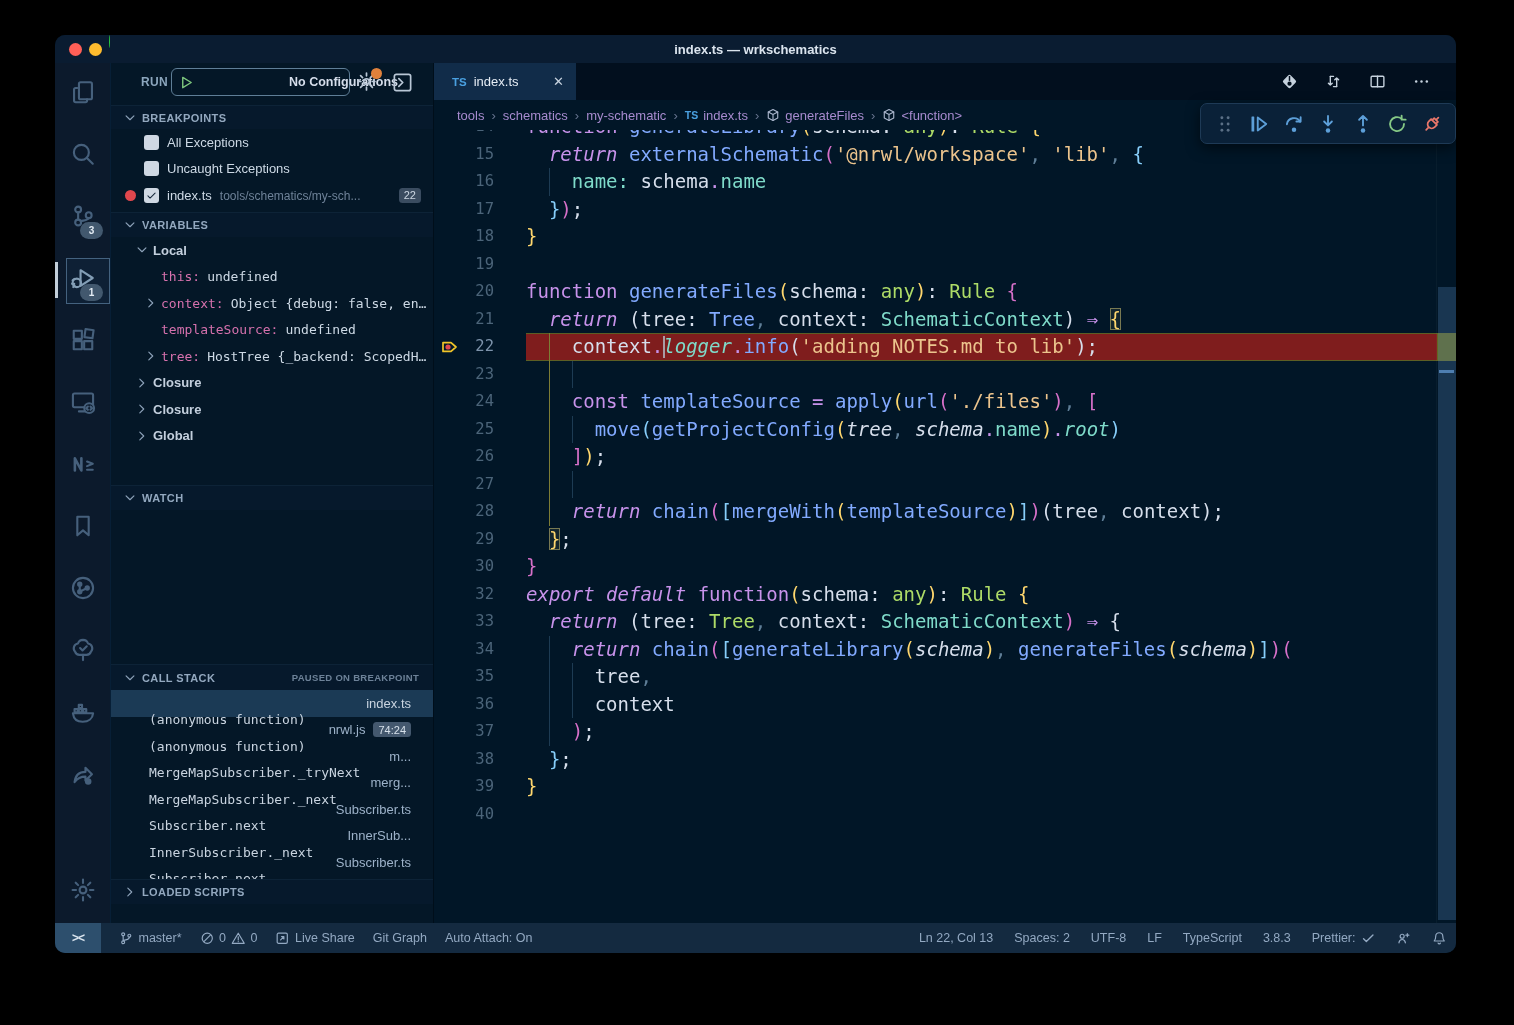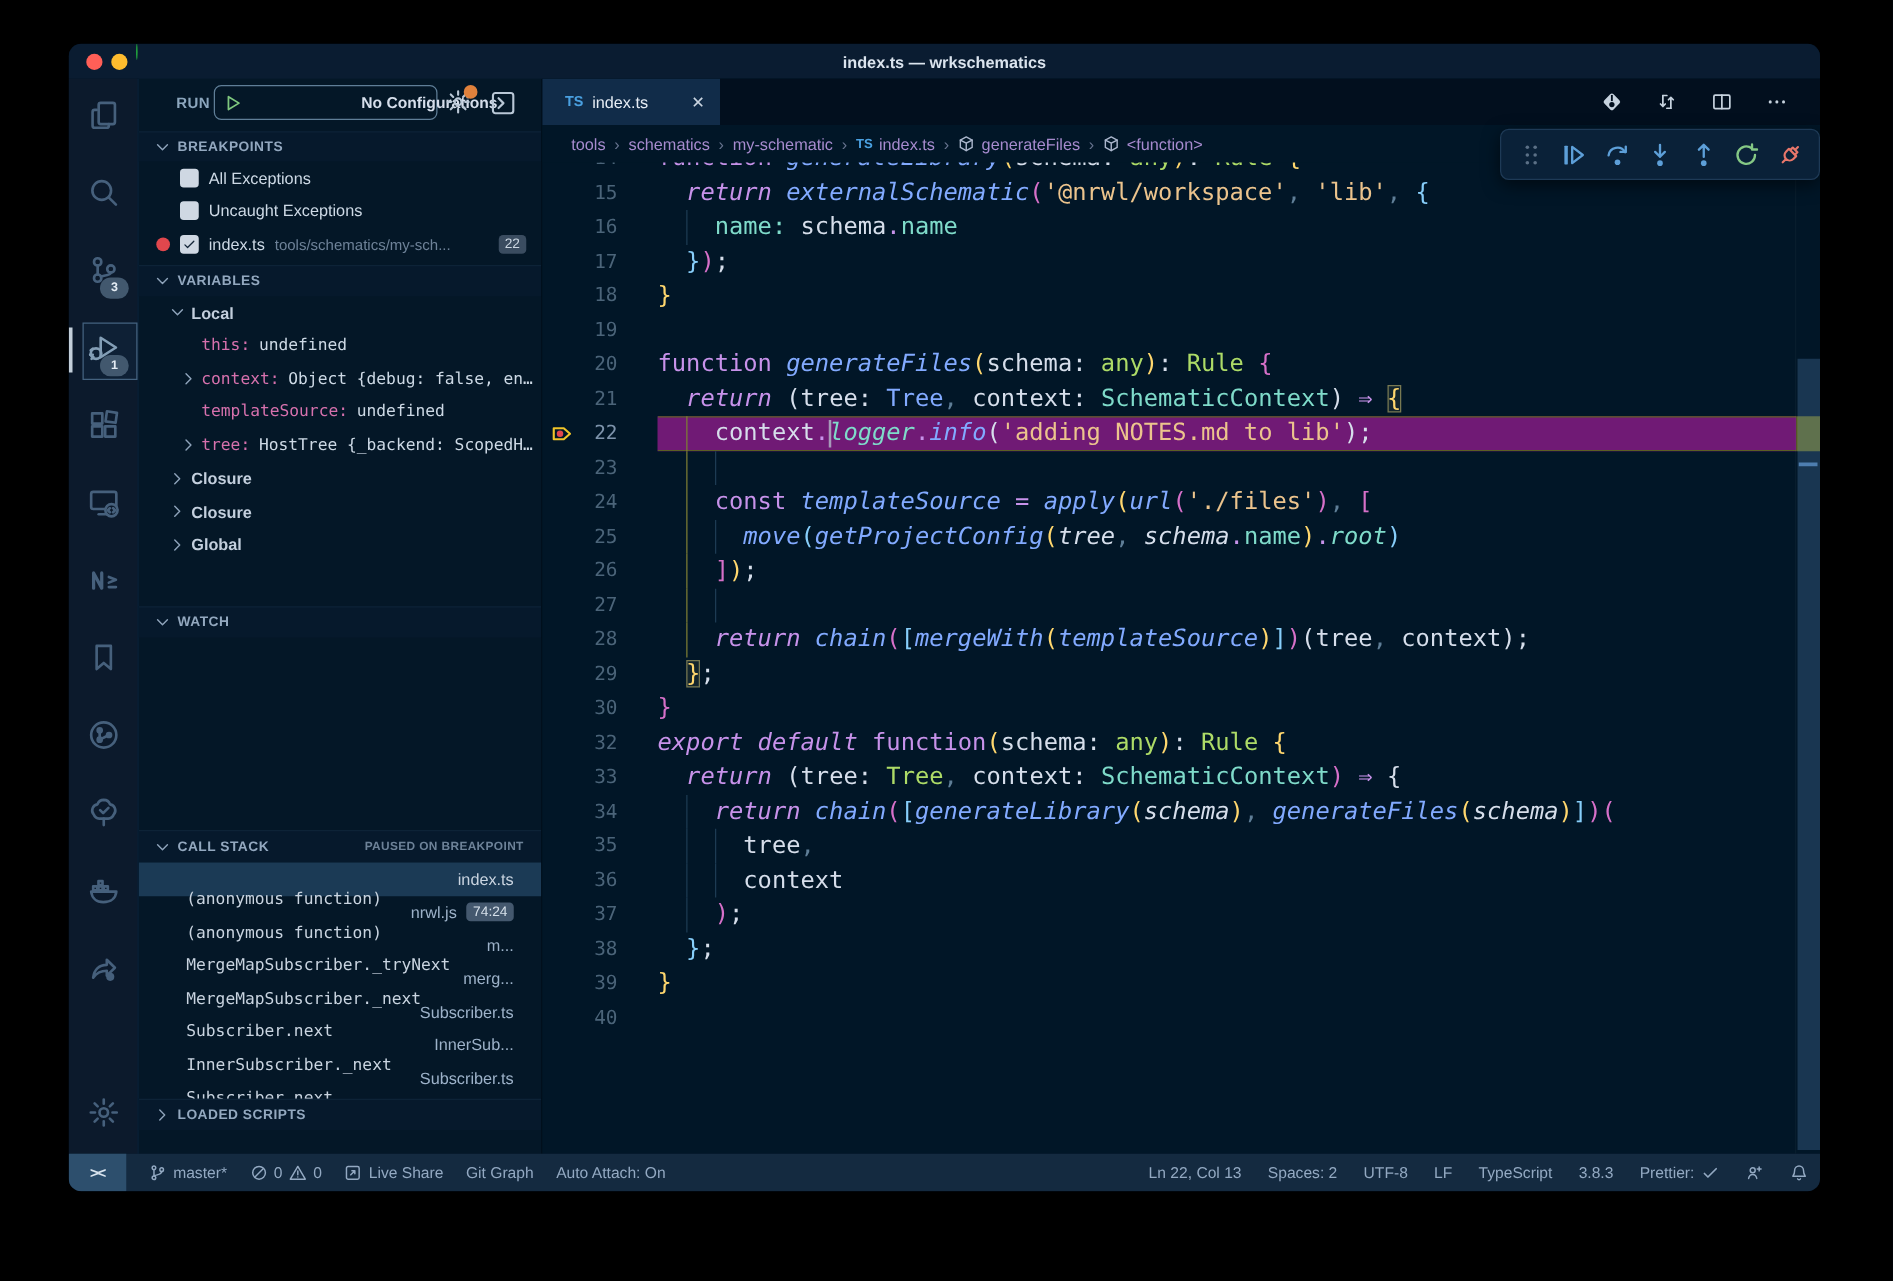"externalSchematic" .s-fn { font-style: italic -> none }
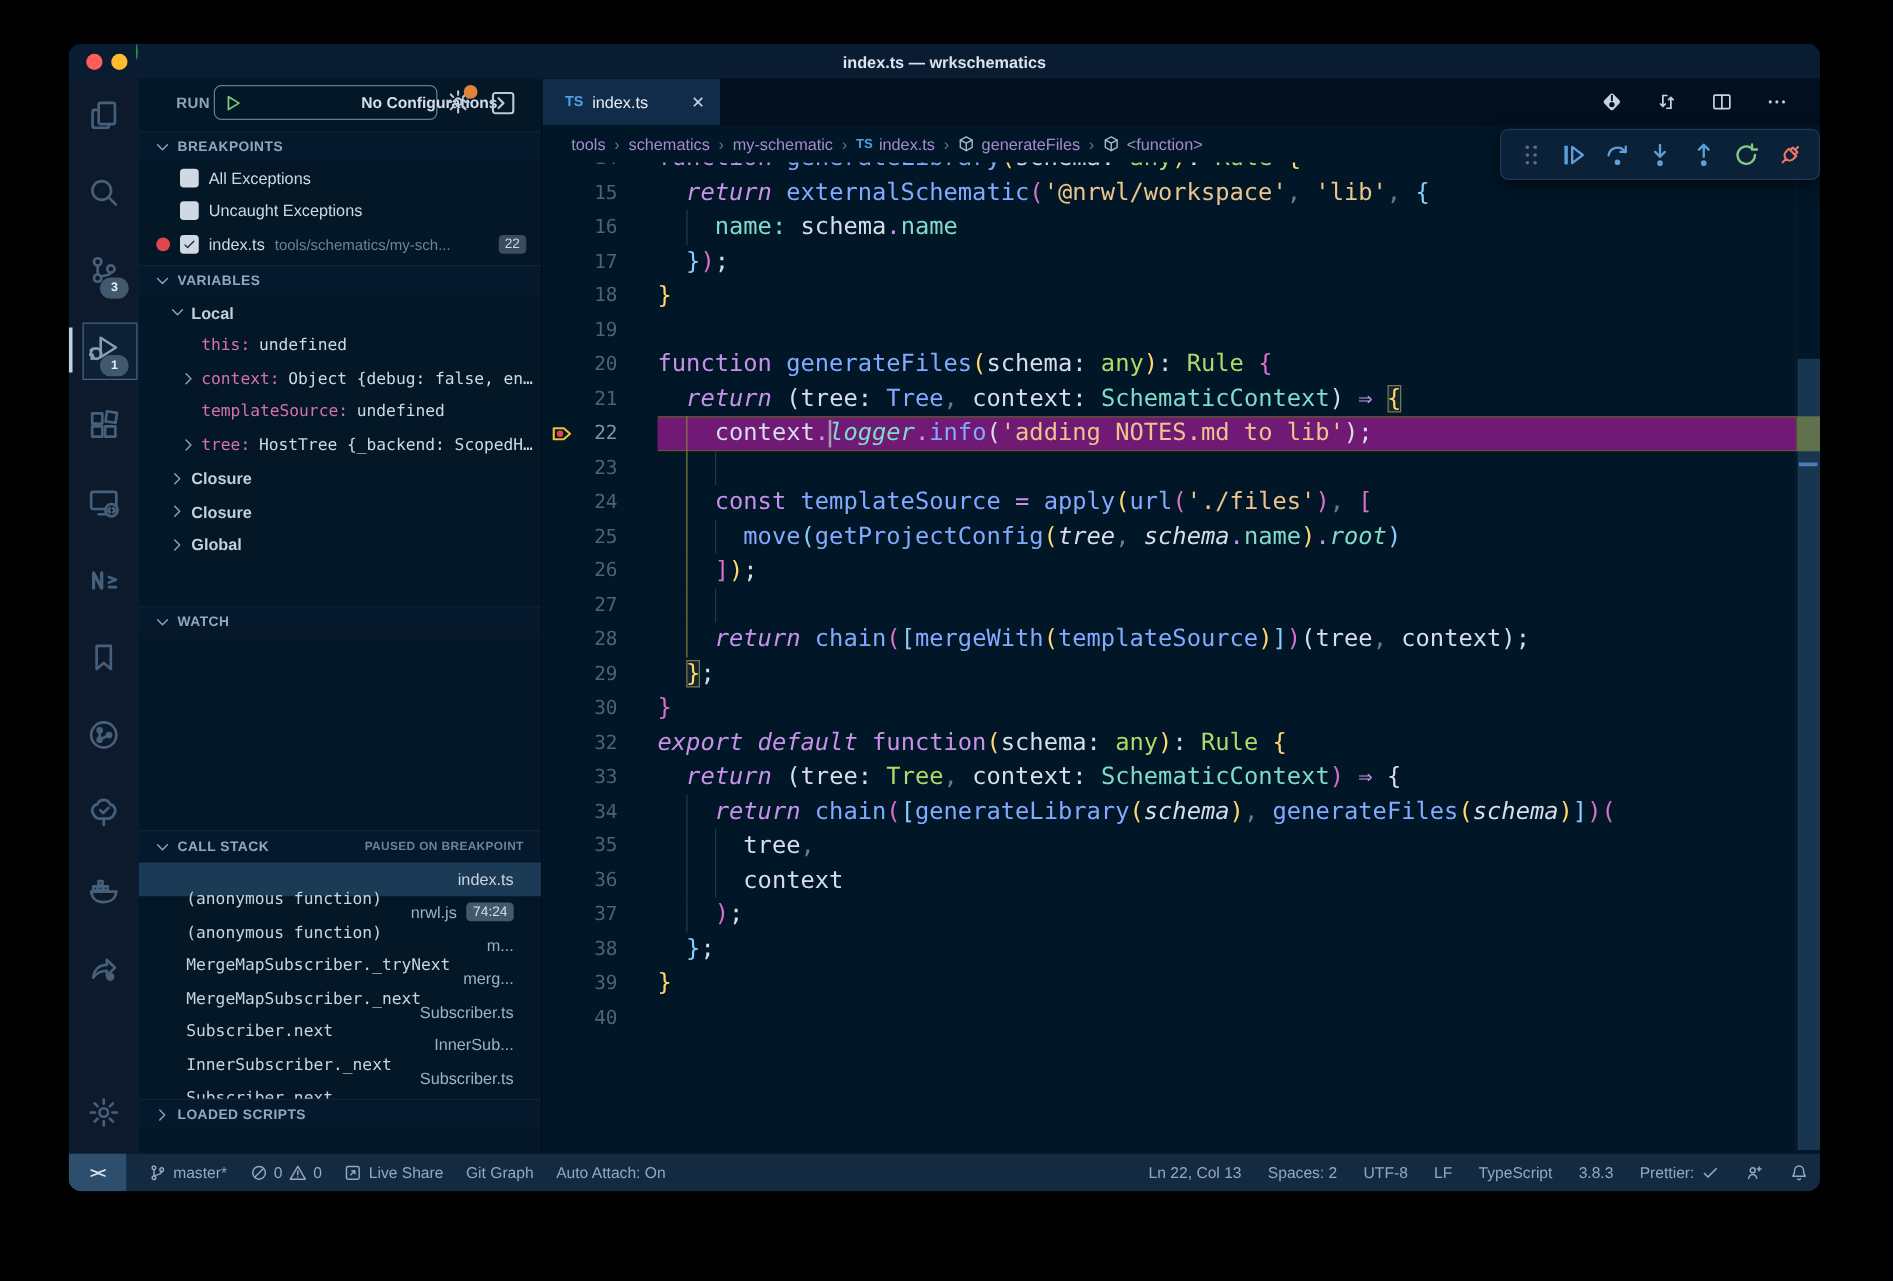"context.logger.info('adding NOTES.md to" .crow.cur .ctext { background: #701a75 -> #7f1d1d }
